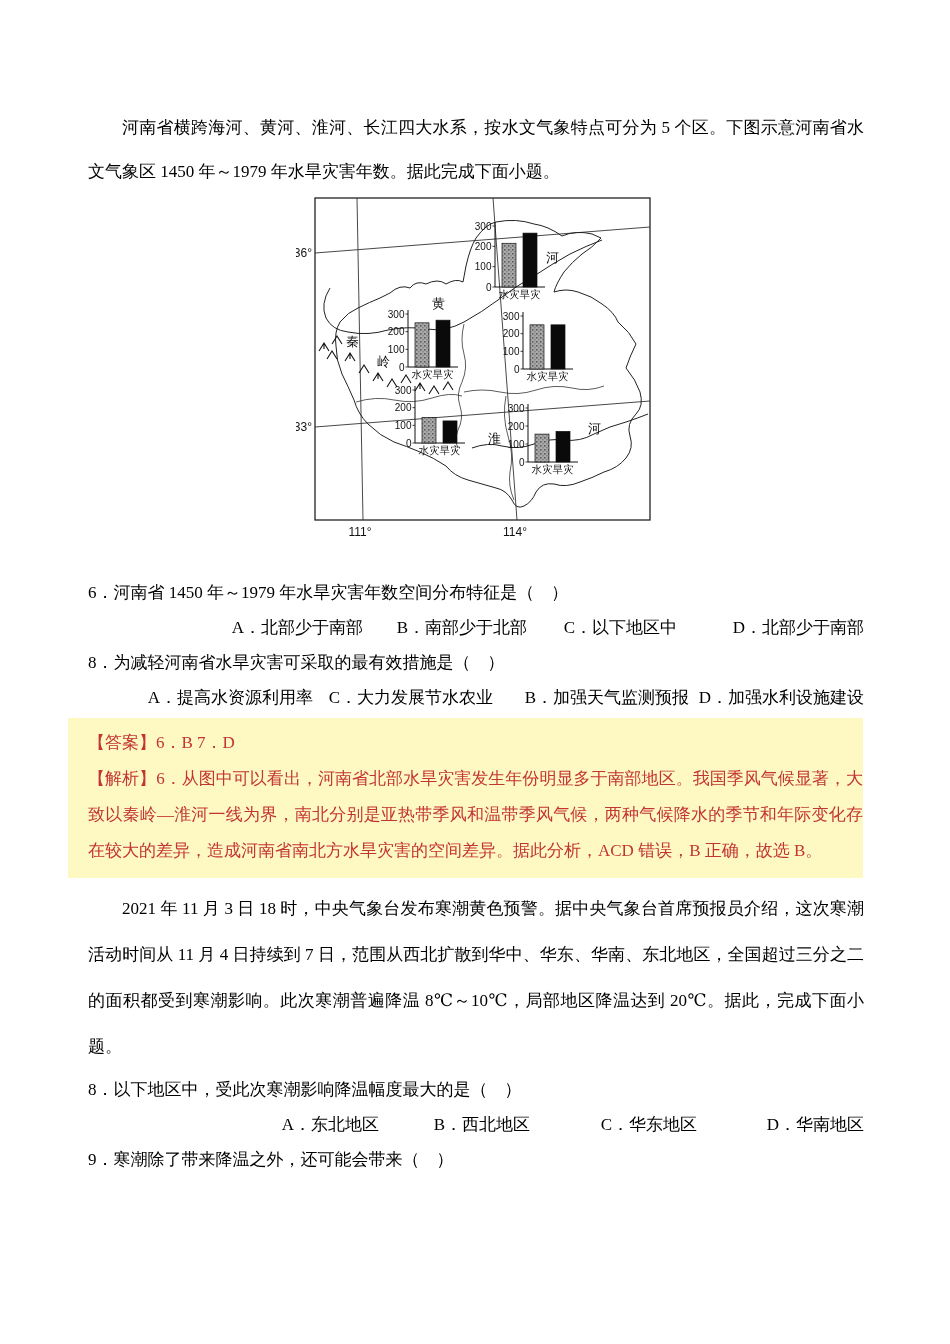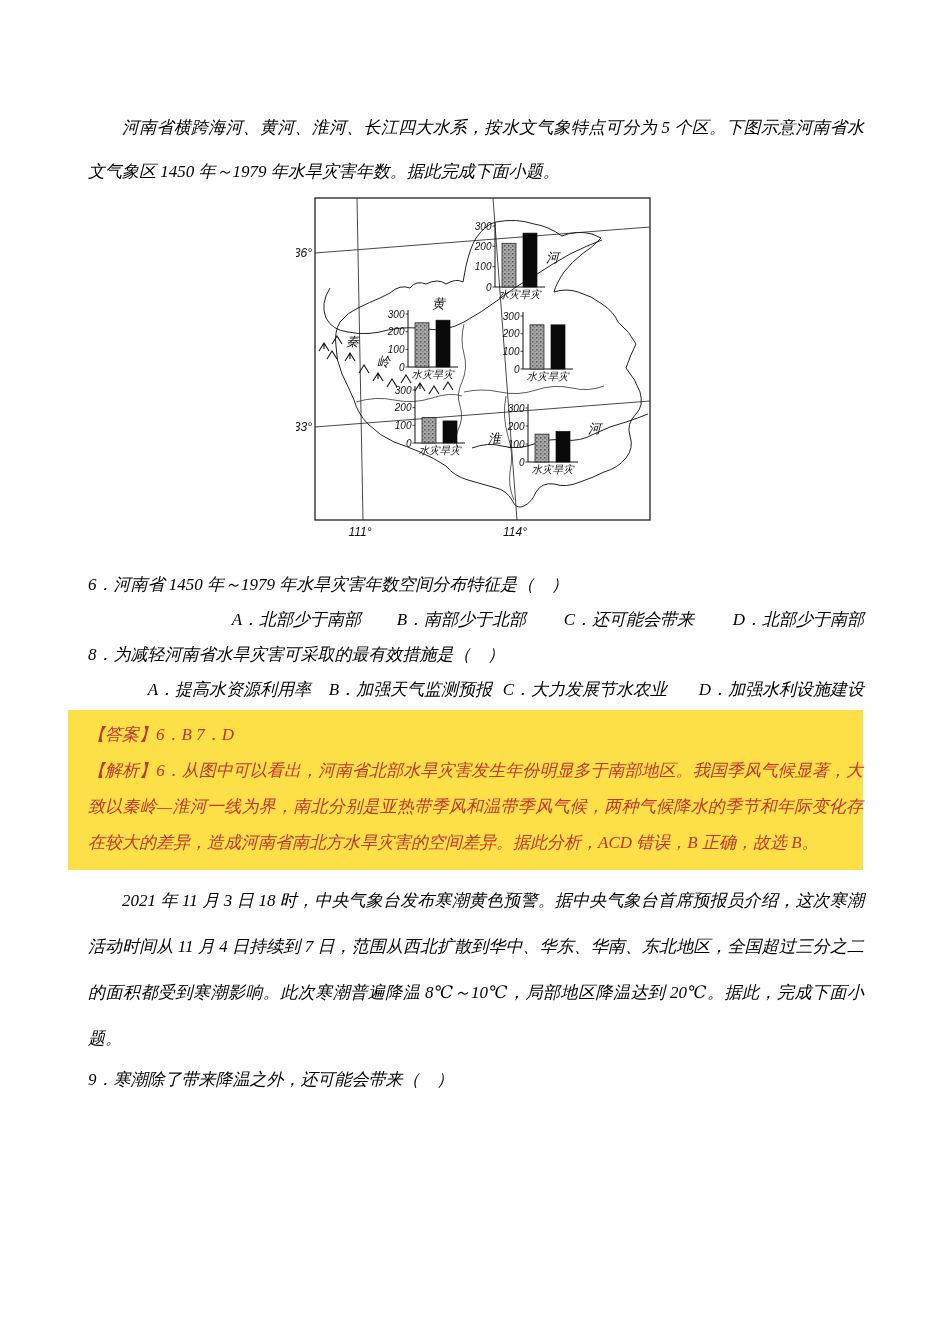"河南省横跨海河、黄河、淮河、长江四大水系，按水文气象特点可分为 5" .content { font-style: italic -> none }
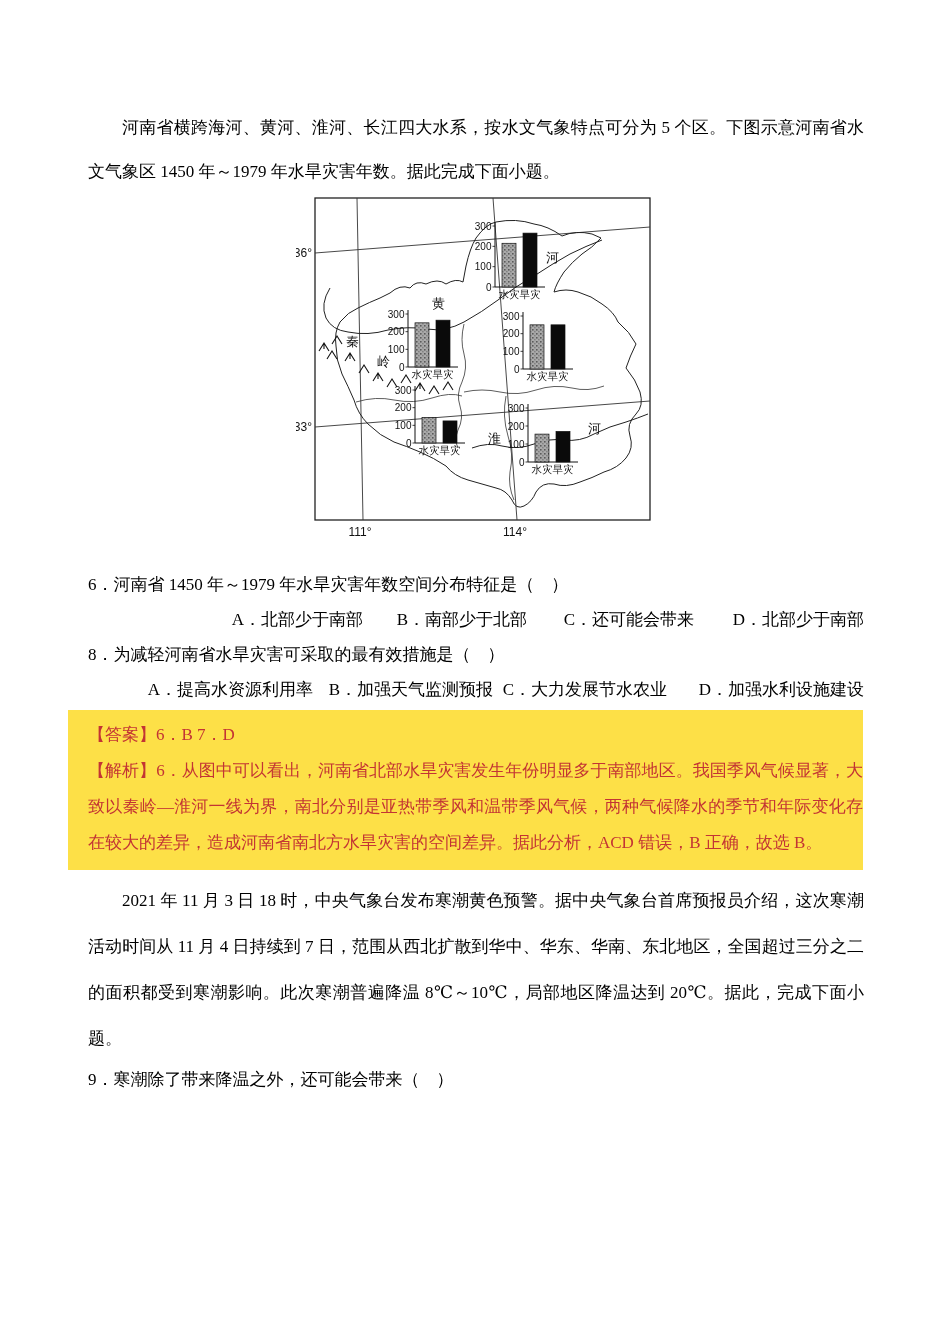"6．河南省 1450 年～1979 年水旱灾害年数空间分布特征是（ ）" .qsec { margin-top: 16px -> 24px }
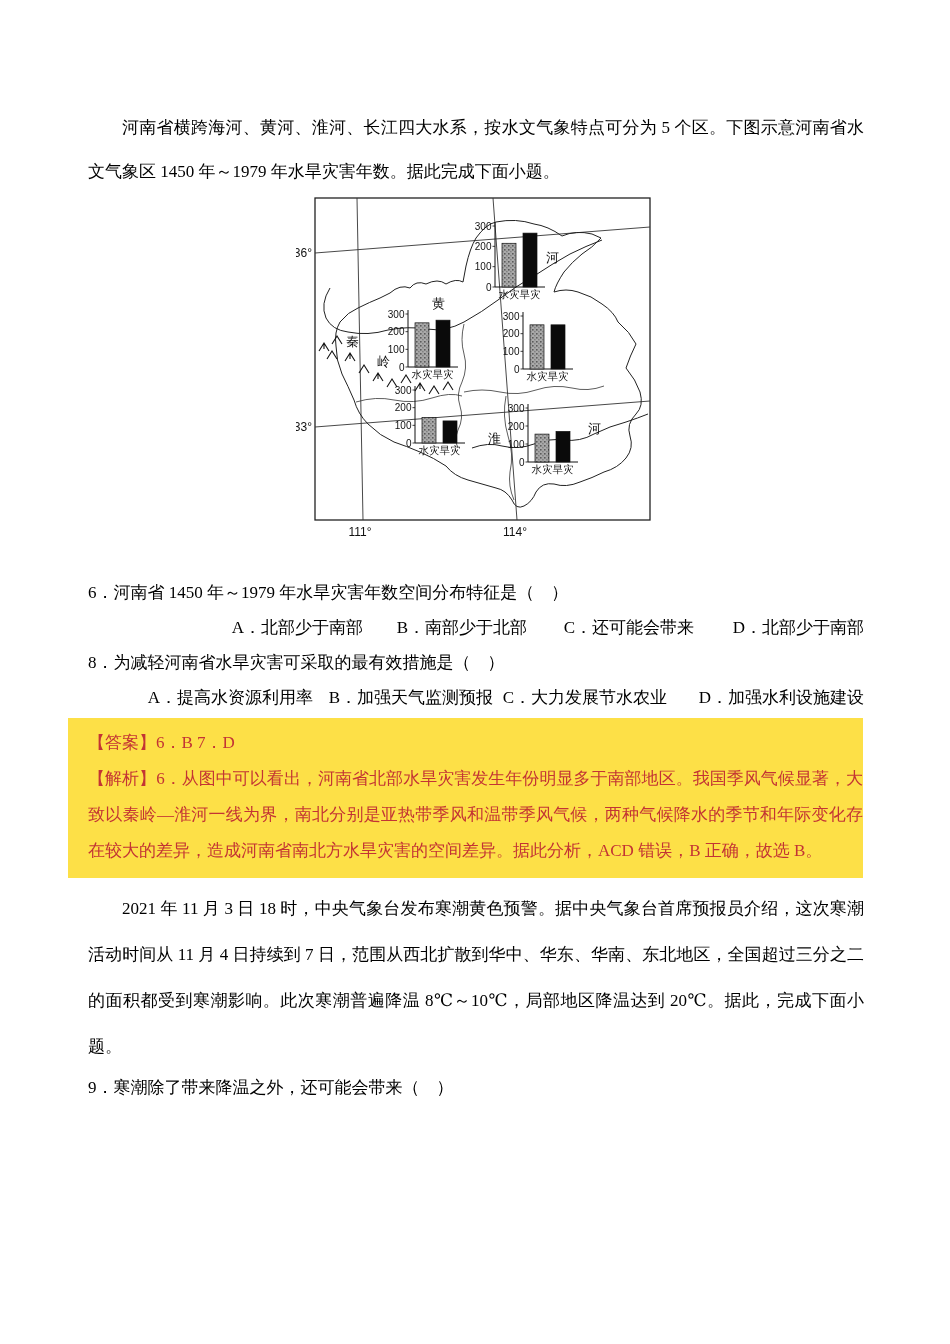"C．还可能会带来" span { text: 还可能会带来 -> 以下地区中 }
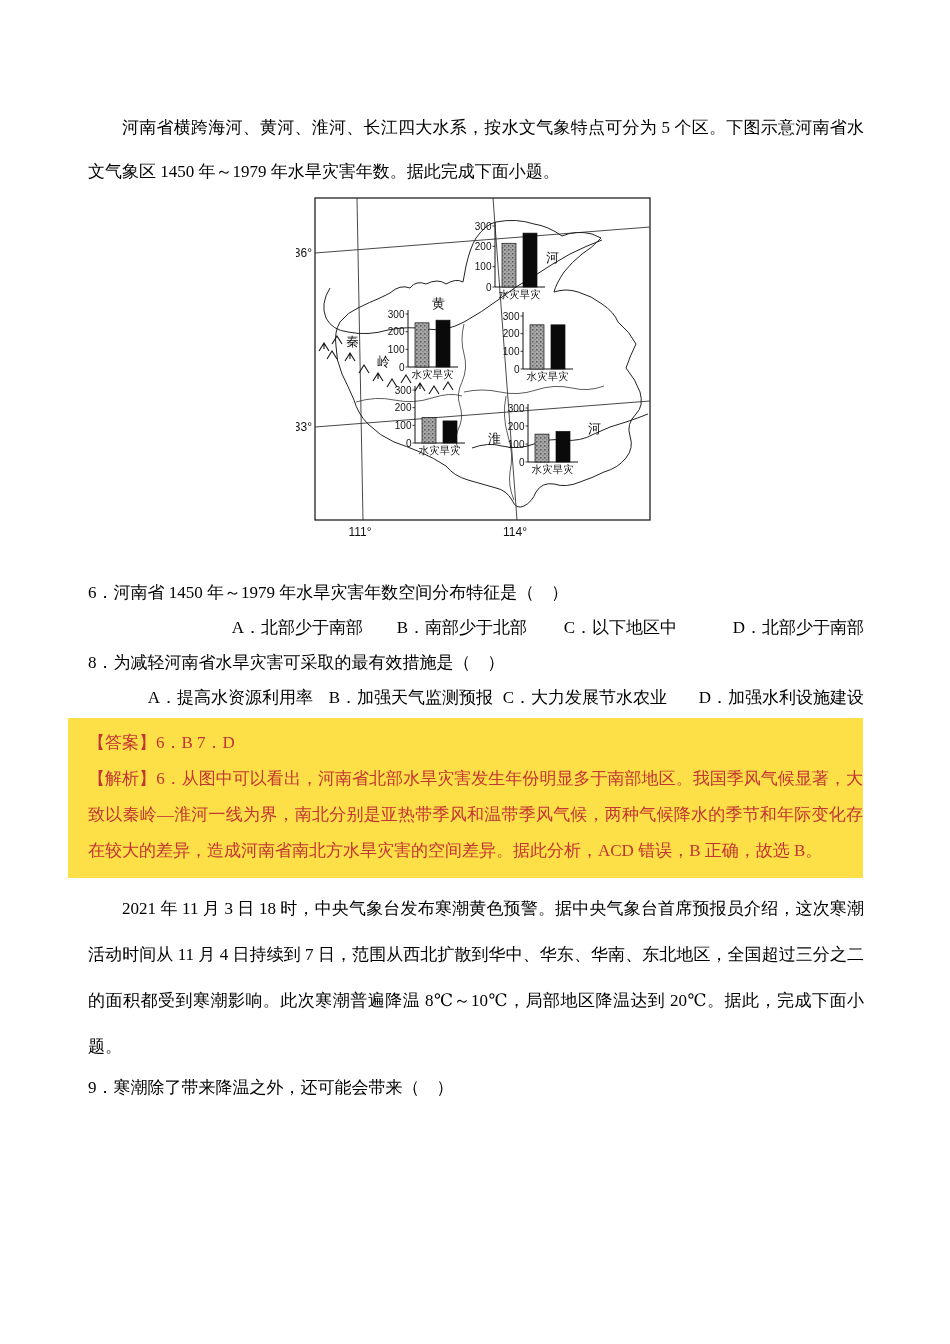"B．加强天气监测预报" span { order: before "C．大力发展节水农业" -> after "C．大力发展节水农业" }
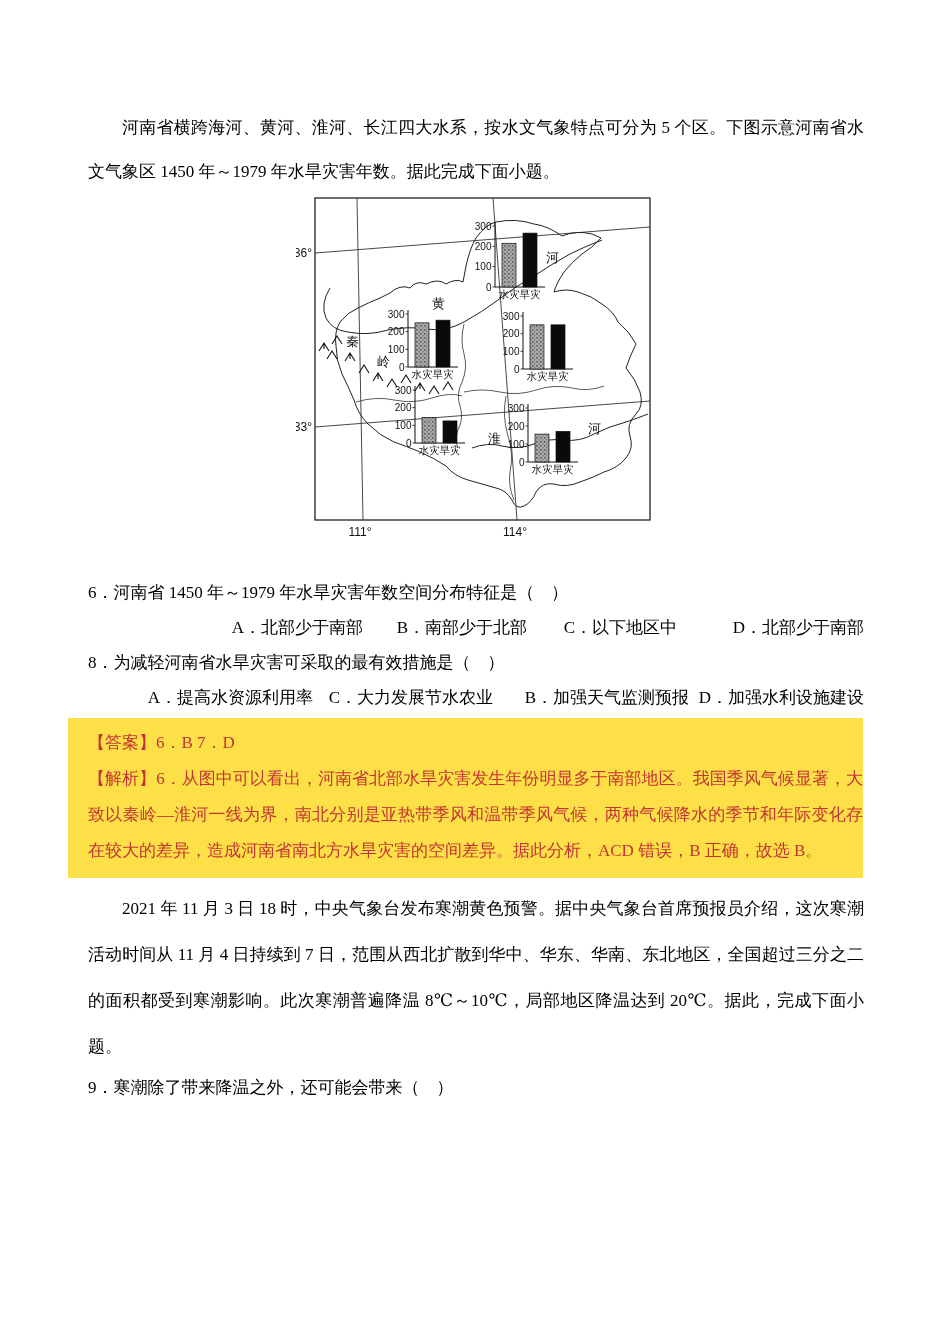"【答案】6．B 7．D" .answer-block { background: #fde047 -> #fef9c3 }
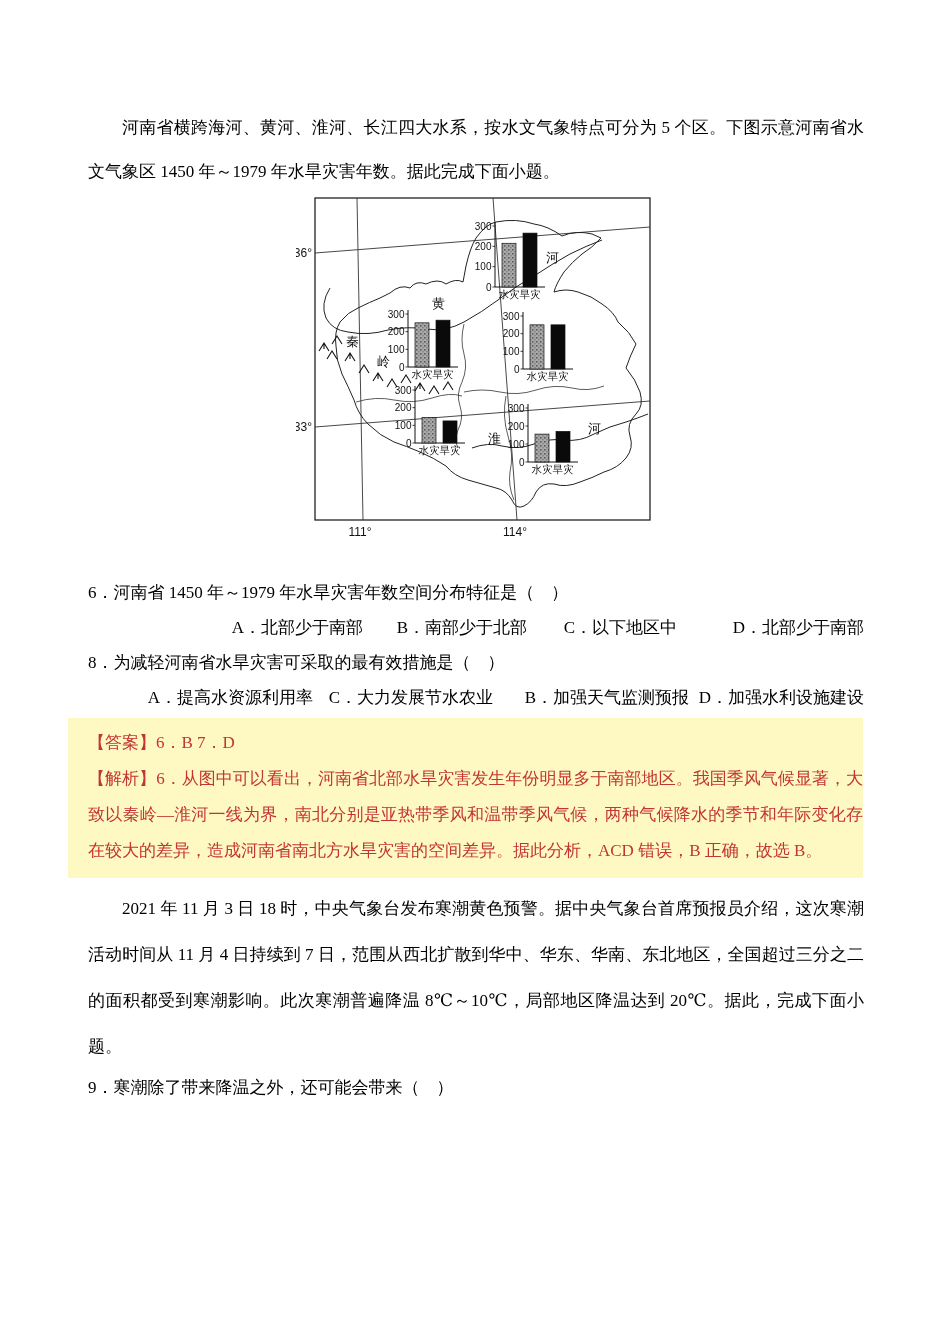"8．以下地区中，受此次寒潮影响降温幅度最大的是（ ）" div { html: none -> <div> <div>8．以下地区中，受此次寒潮影响降温幅度最大的是（ ）</div> <div> <span>A．东北地区</span> <span>B．西北地区</span> <span>C．华东地区</span> <span>D．华南地区</span> </div> </div> }
